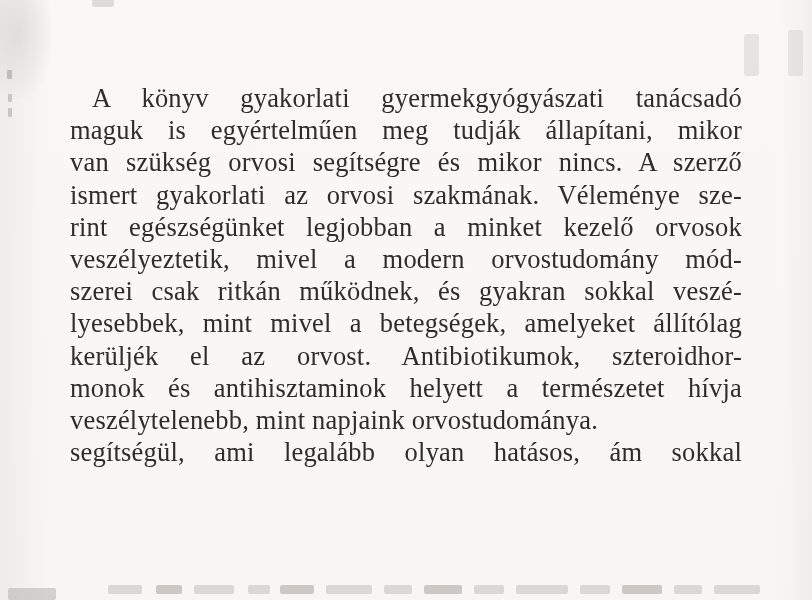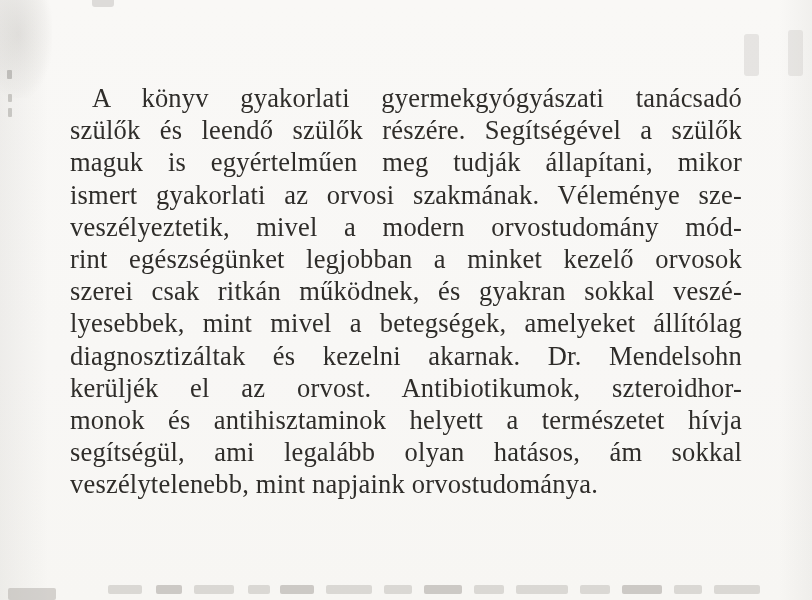"szülők és leendő szülők részére." div.line { html: <div>szülők és leendő szülők részére. Segítségével a szülők</div> -> none }
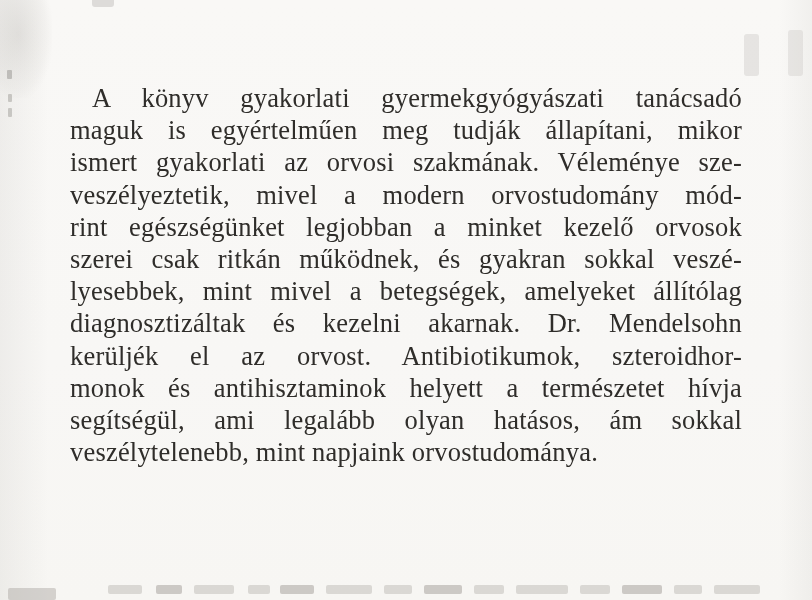"van szükség orvosi segítségre és" div.line { html: none -> <div>van szükség orvosi segítségre és mikor nincs. A szerző</div> }
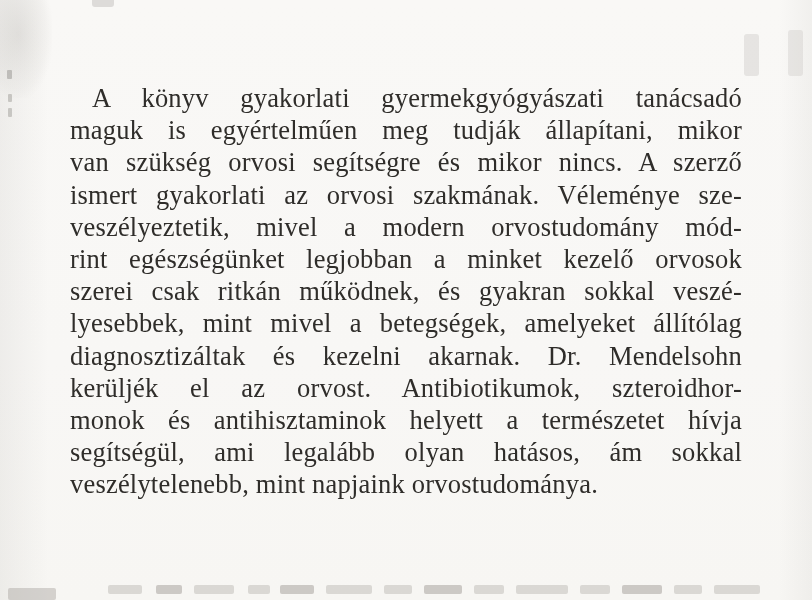"veszélyeztetik, mivel a modern" div.line { order: before "rint egészségünket legjobban a minket" -> after "rint egészségünket legjobban a minket" }
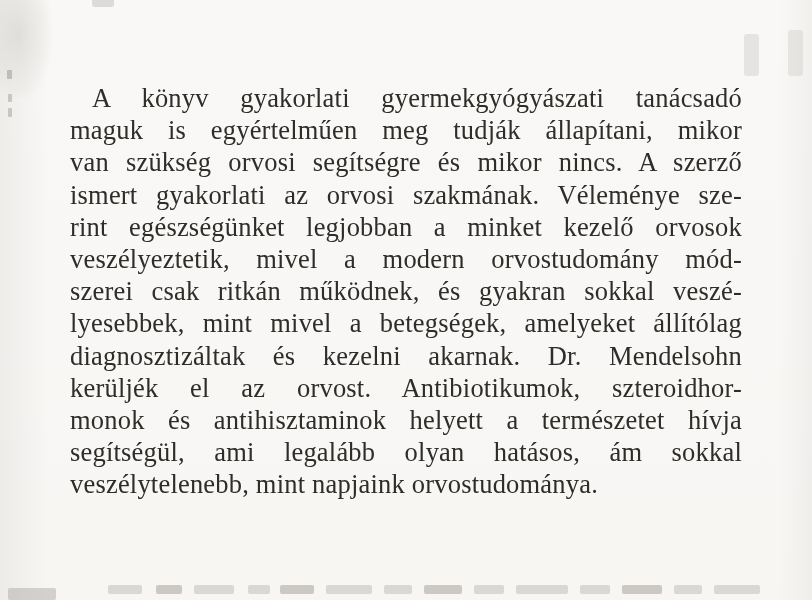"diagnosztizáltak és kezelni akarnak. Dr." div.line { html: <div>diagnosztizáltak és kezelni akarnak. Dr. Mendelsohn</div> -> none }
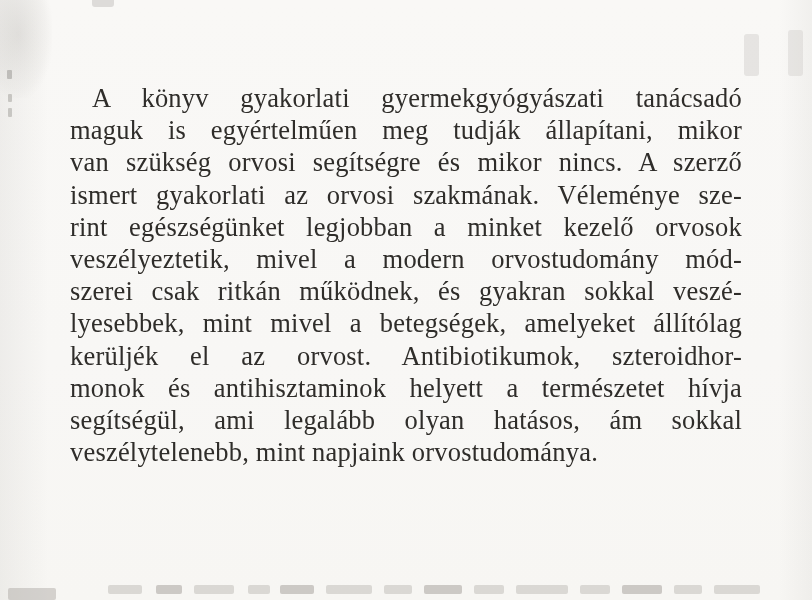"segítségül, ami legalább olyan hatásos," div.line { order: before "veszélytelenebb, mint napjaink" -> after "veszélytelenebb, mint napjaink" }
